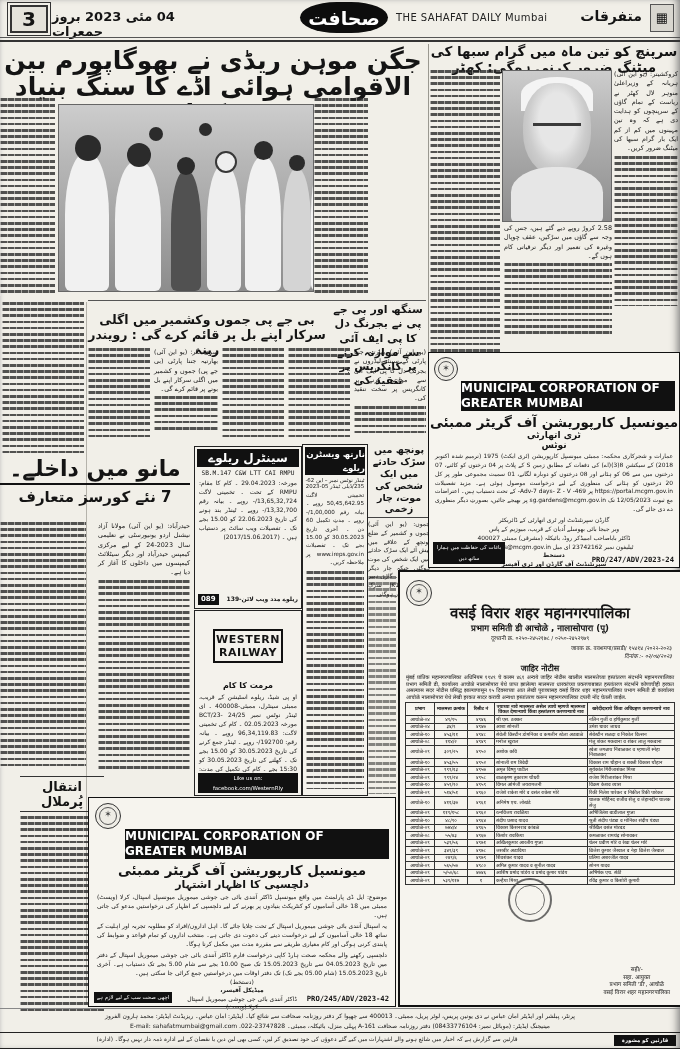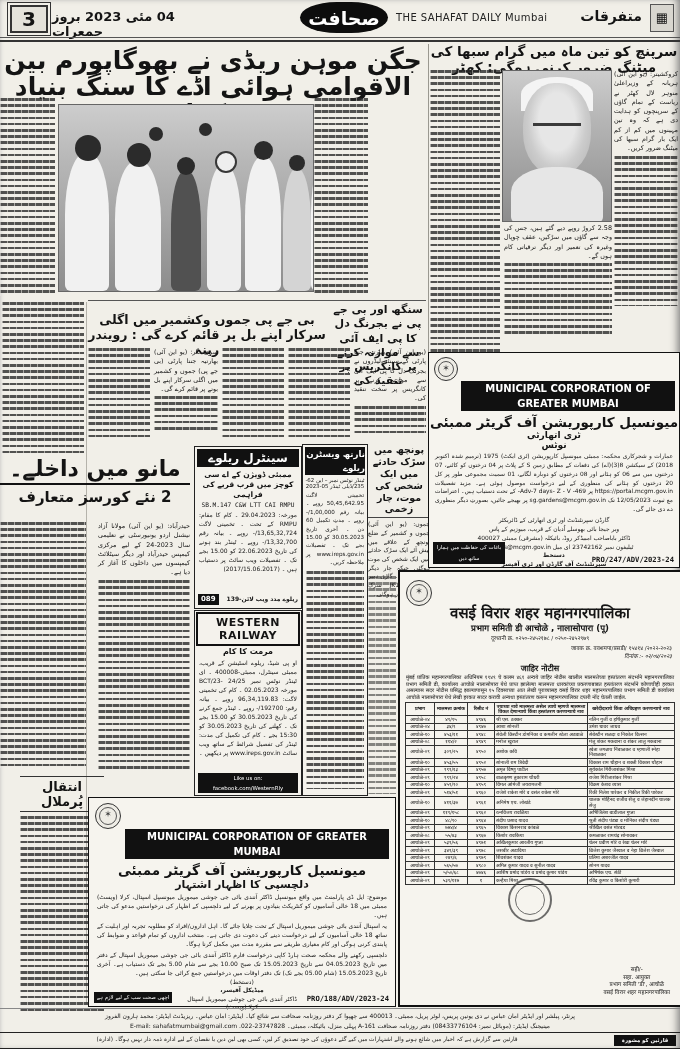"MUNICIPAL CORPORATION OF GREATER MUMBAI" .mcgm-strip { font-size: 10px -> 12px; text-align: center -> none }
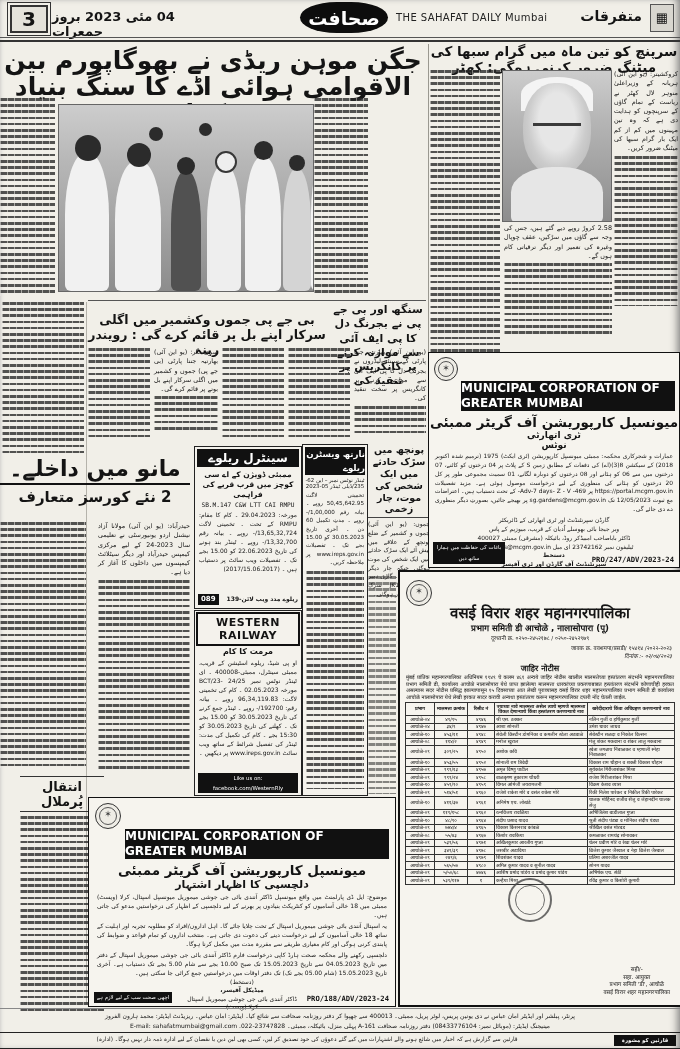"ممبئی ڈویژن کے اے سی" div.c { html: <div>ممبئی ڈویژن کے اے سی کوچز میں قرب قریے کی فراہمی</div> -> none }
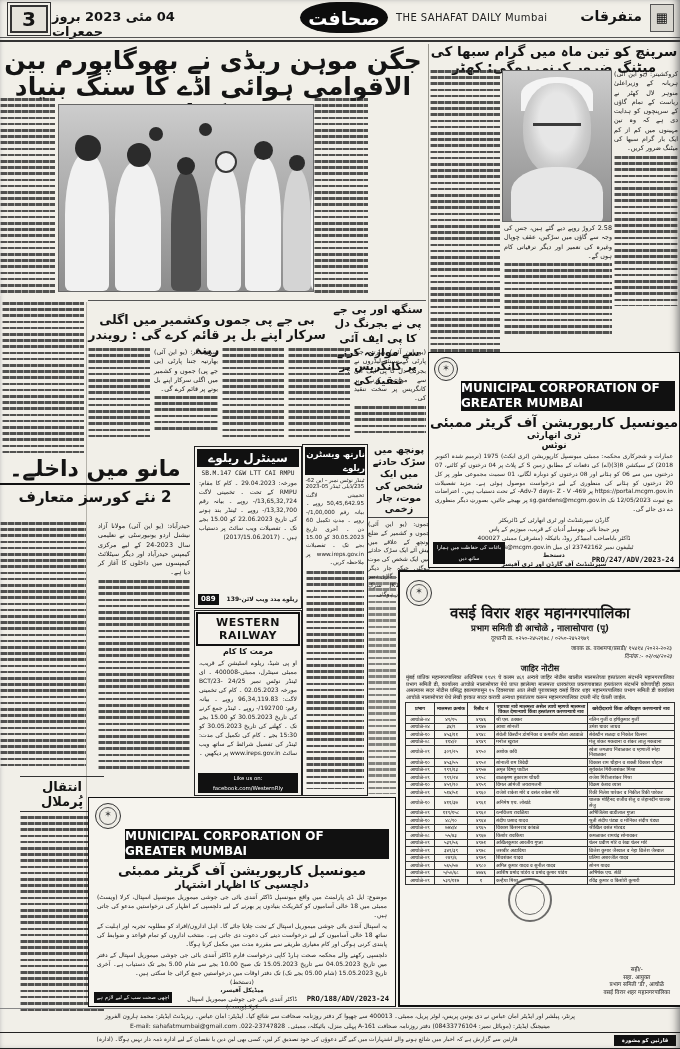"2 نئے کورسز متعارف" div { text: 2 -> 7 }
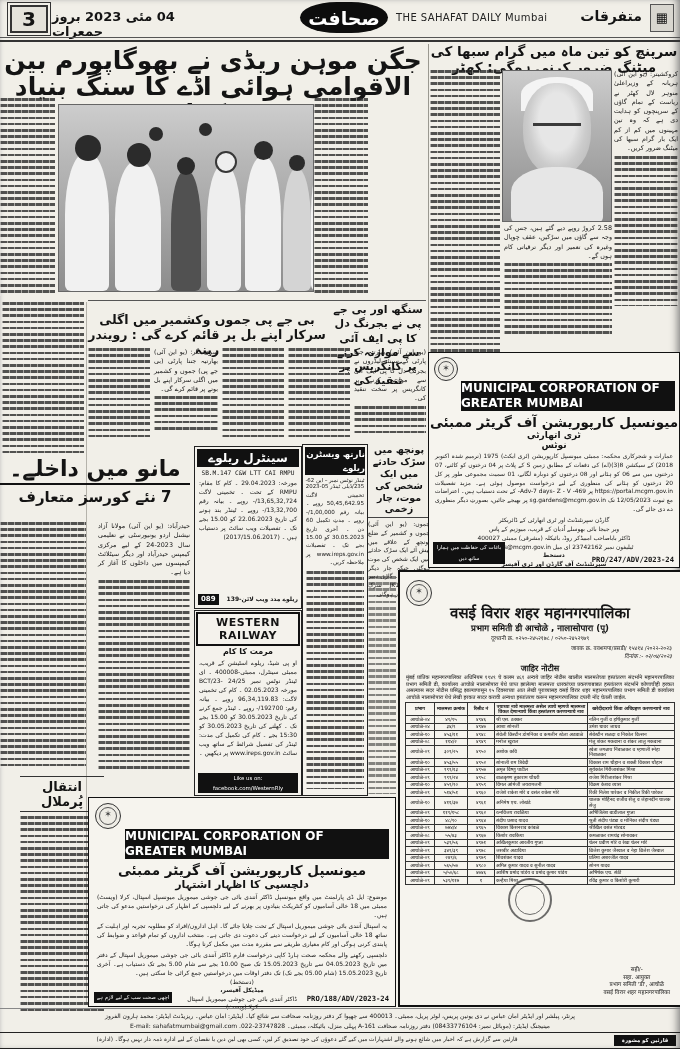"WESTERN RAILWAY" .wr-head { margin: 1px -> 18px }
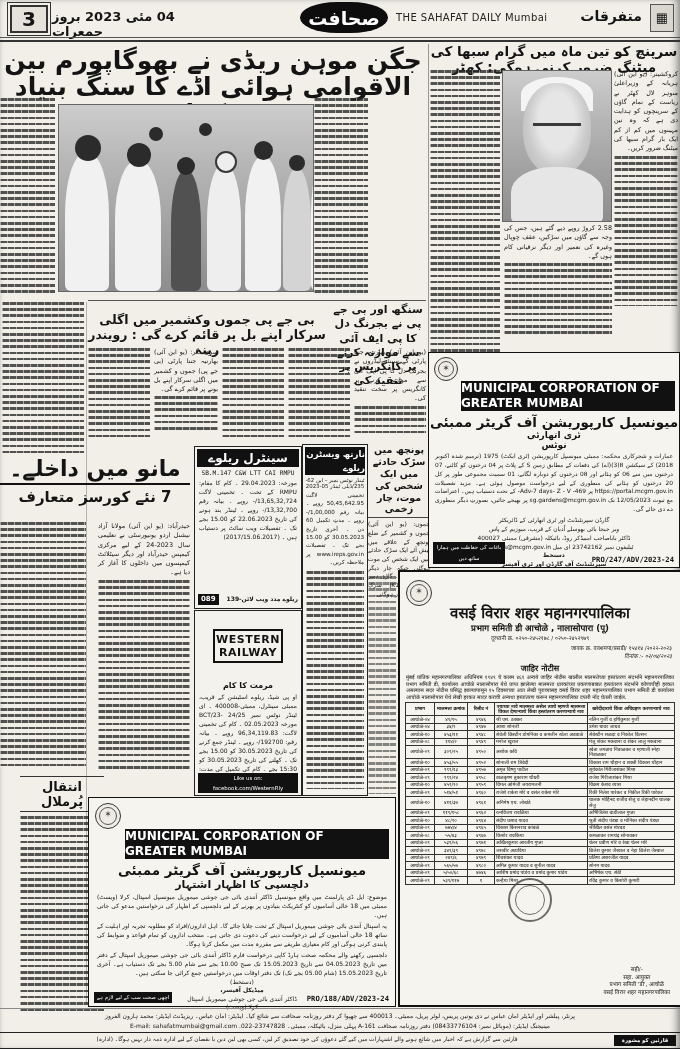"PRO/188/ADV/2023-24" div.pro { text: PRO/188/ADV/2023-24 -> PRO/245/ADV/2023-42 }
